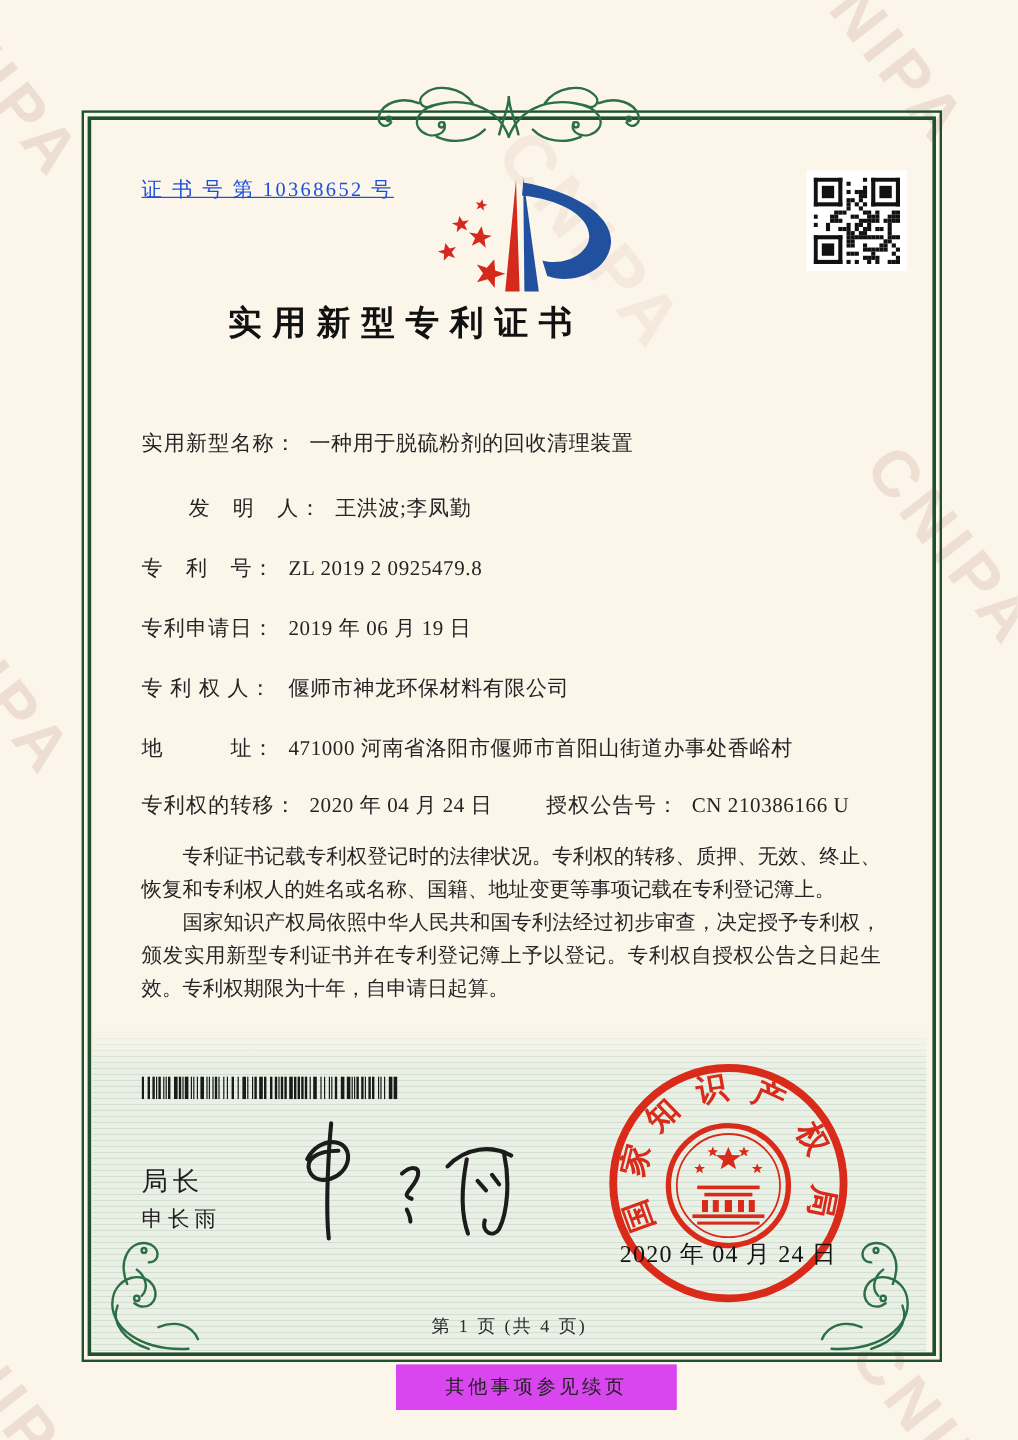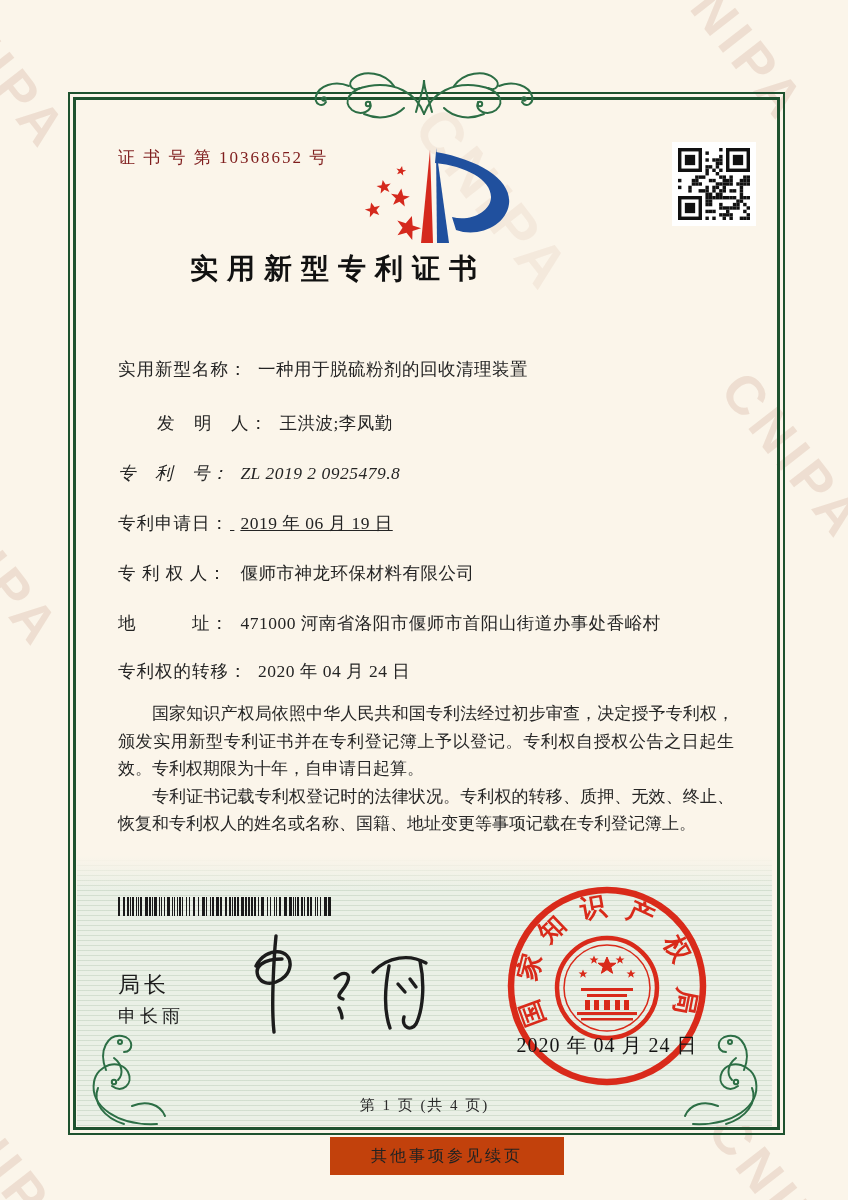"证 书 号 第 10368652" .cert-no { color: #7f1d1d -> #1d4ed8; text-decoration: none -> underline }
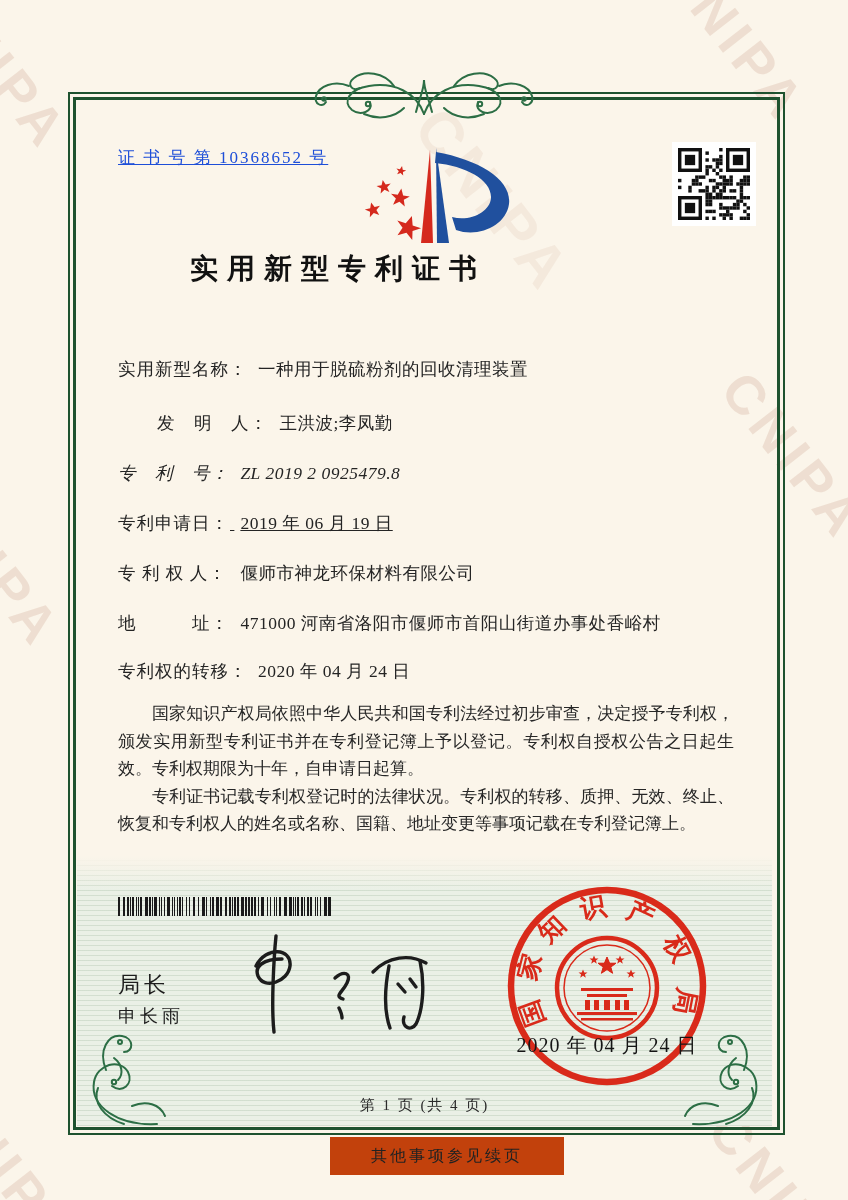"专 利 号： ZL 2019" div.field { font-style: italic -> none }
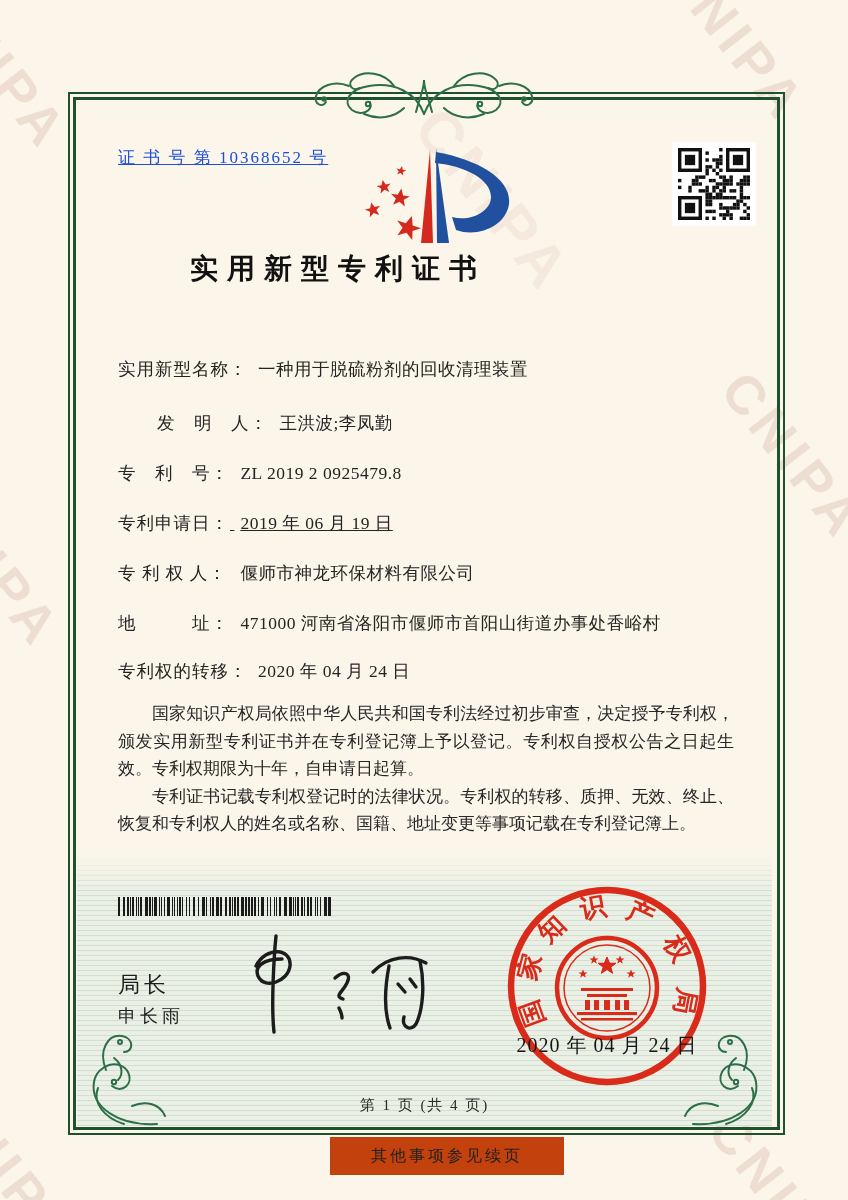"专利申请日： 2019 年 06 月" div.field { text-decoration: underline -> none }
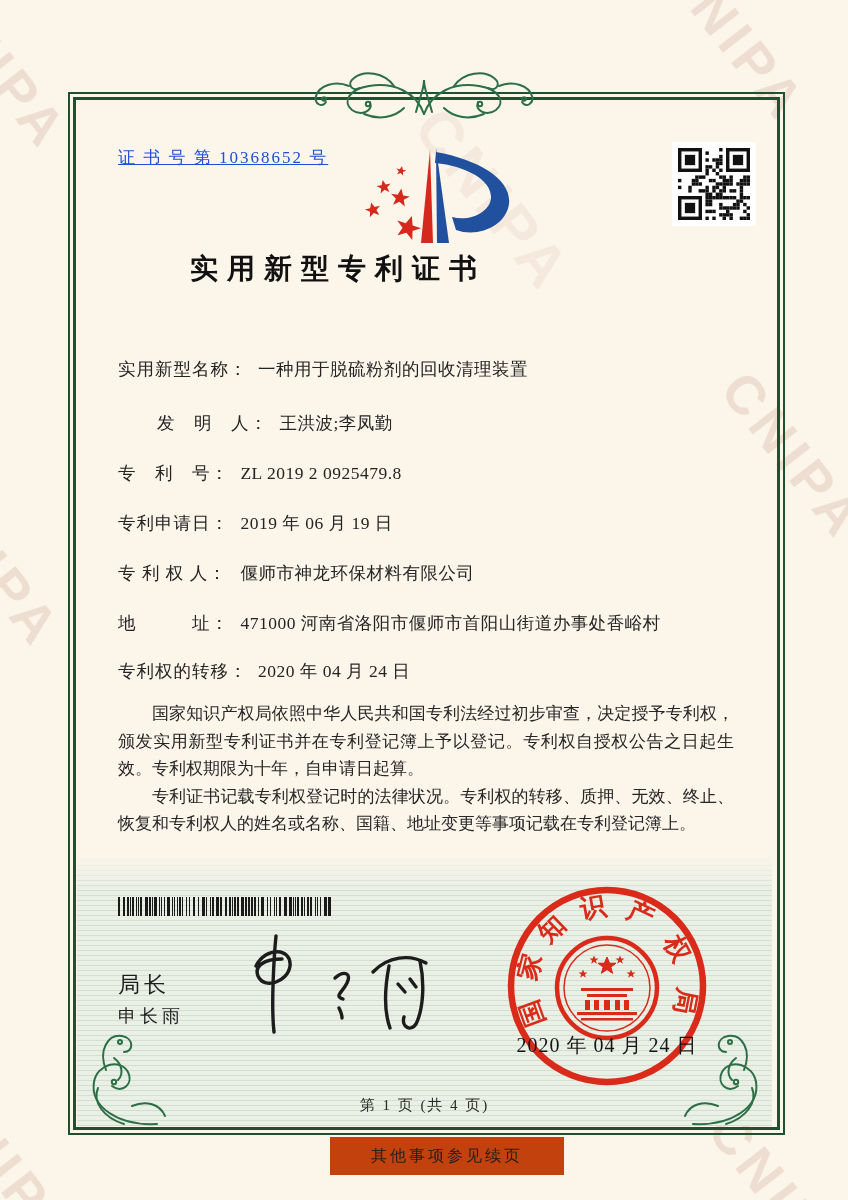"授权公告号： CN 210386166 U" span.pair2 { html: none -> <span> <span>授权公告号：</span> <span>CN 210386166 U</span> </span> }
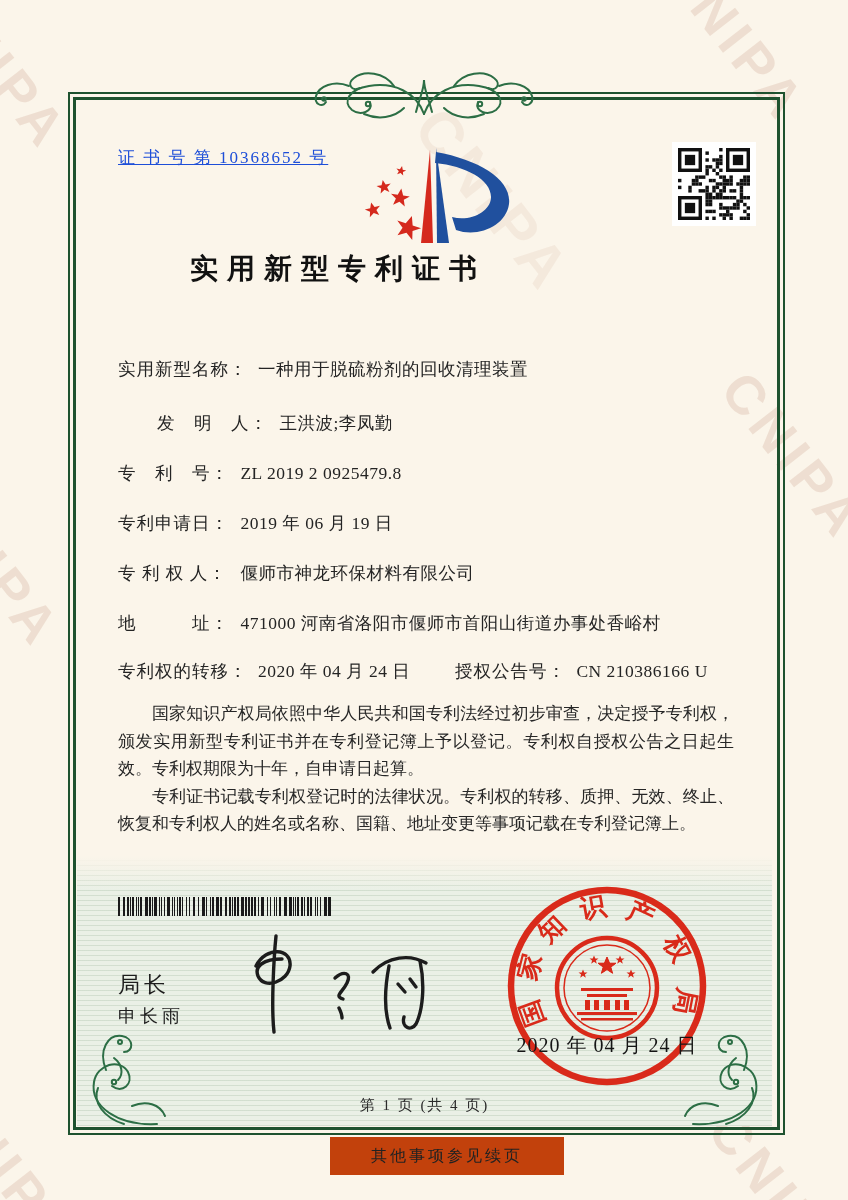"国家知识产权局依照中华人民共和国专利法经过初步审查，决定授予专利权，颁发实用新型" p { order: before "专利证书记载专利权登记时的法律状况。专利权的转移、质押、无效、终止、恢复和专利权" -> after "专利证书记载专利权登记时的法律状况。专利权的转移、质押、无效、终止、恢复和专利权" }
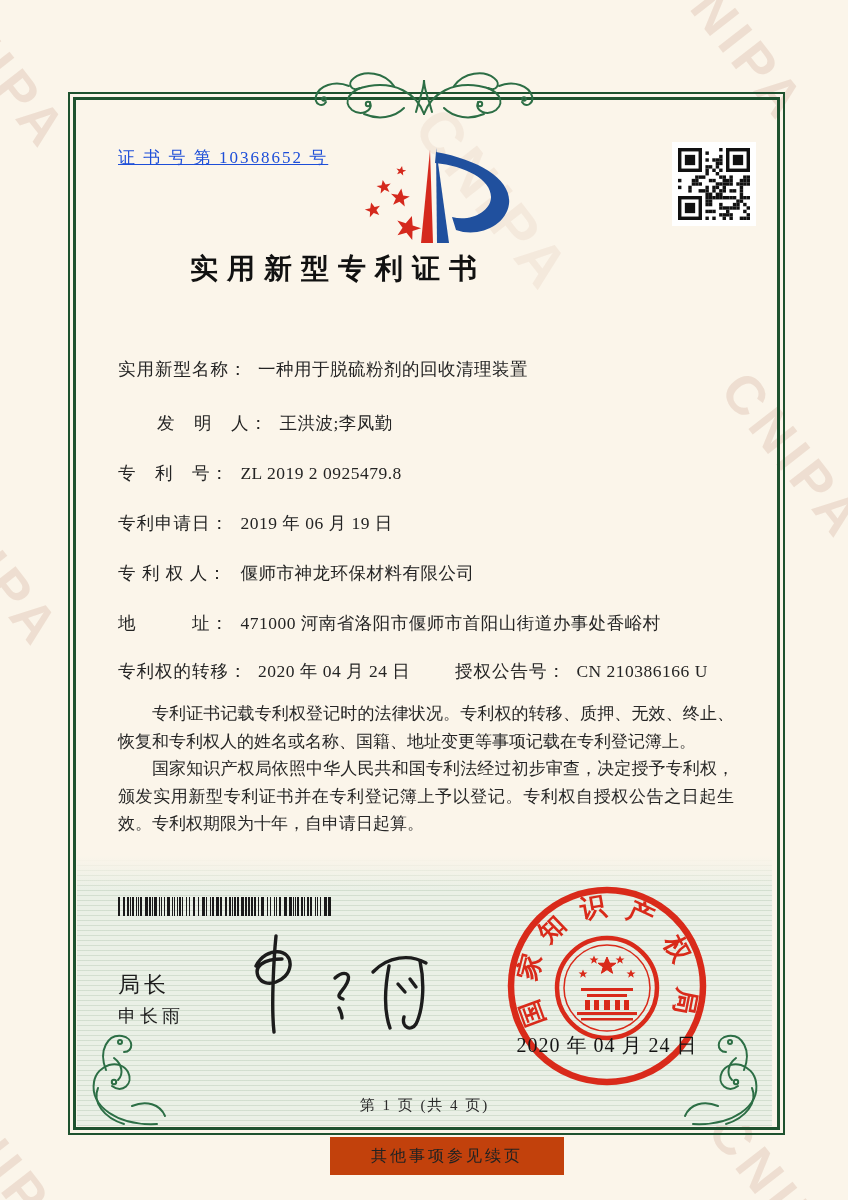"其他事项参见续页" .cont-note { background: #c2410c -> #d946ef }
